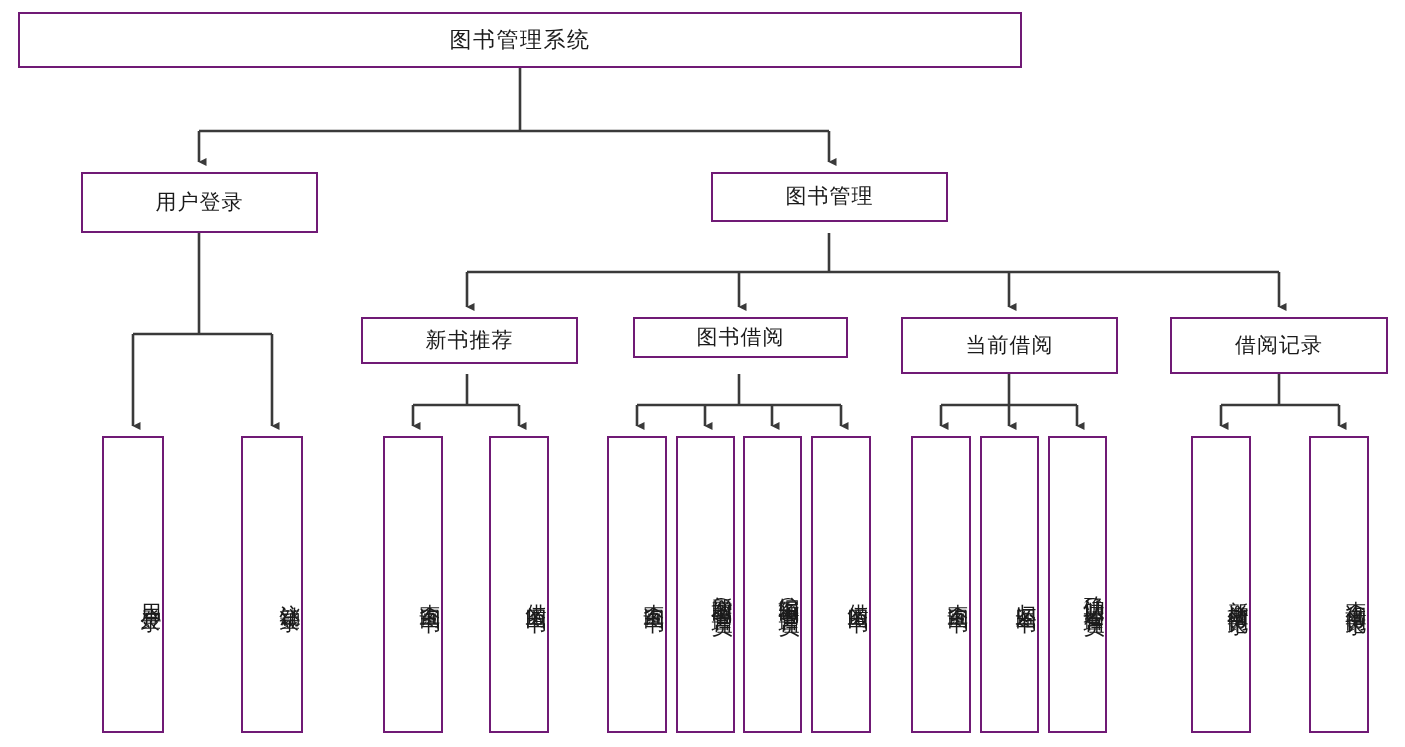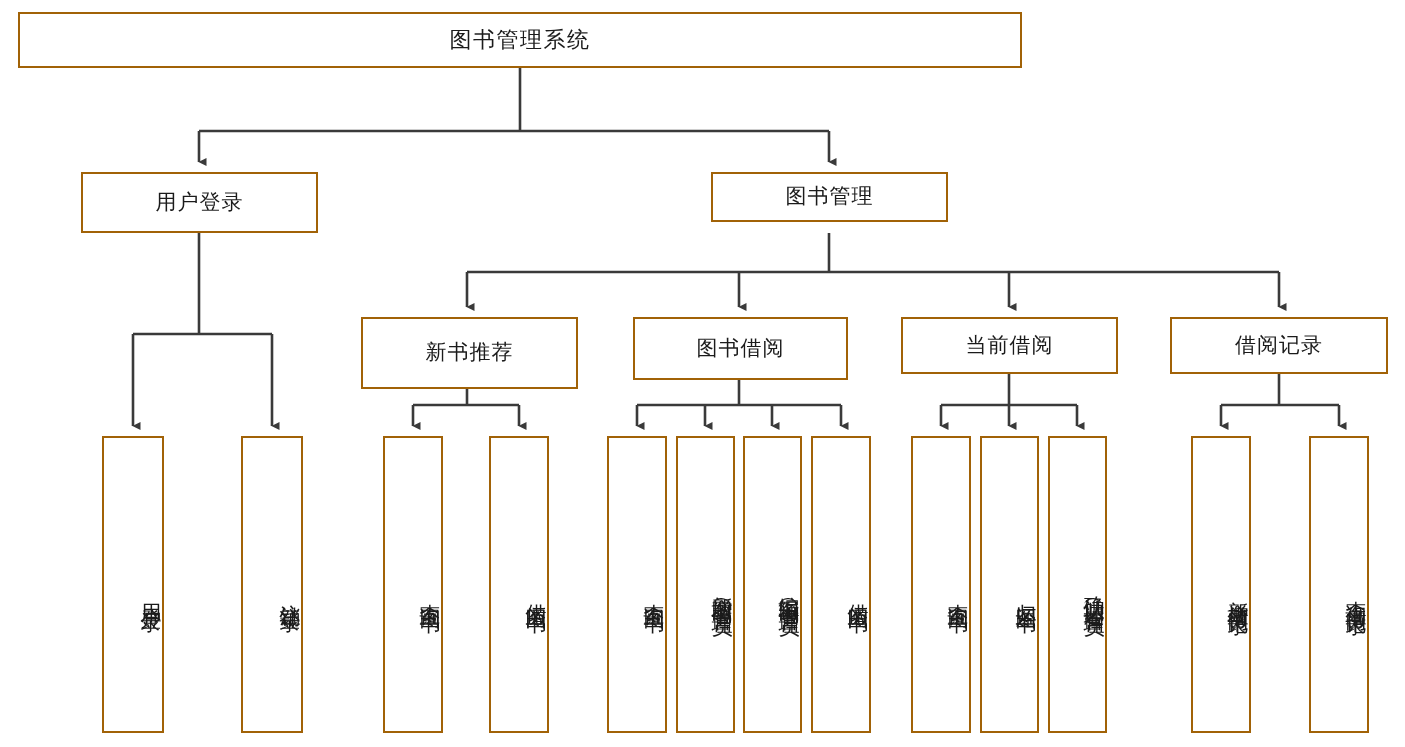"图书管理系统" .node { border: 2px solid #a16207 -> 2px solid #701a75 }
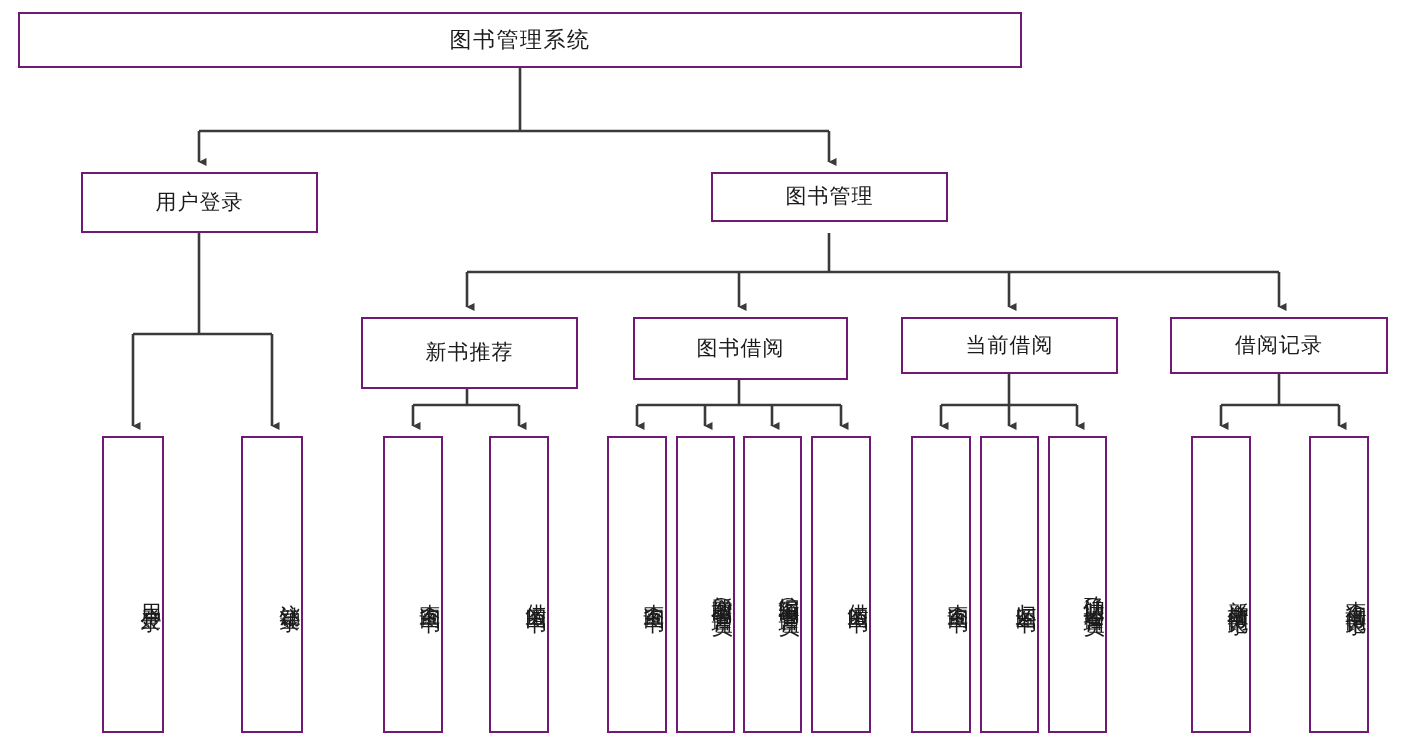"新书推荐" div.node { height: 72px -> 47px }
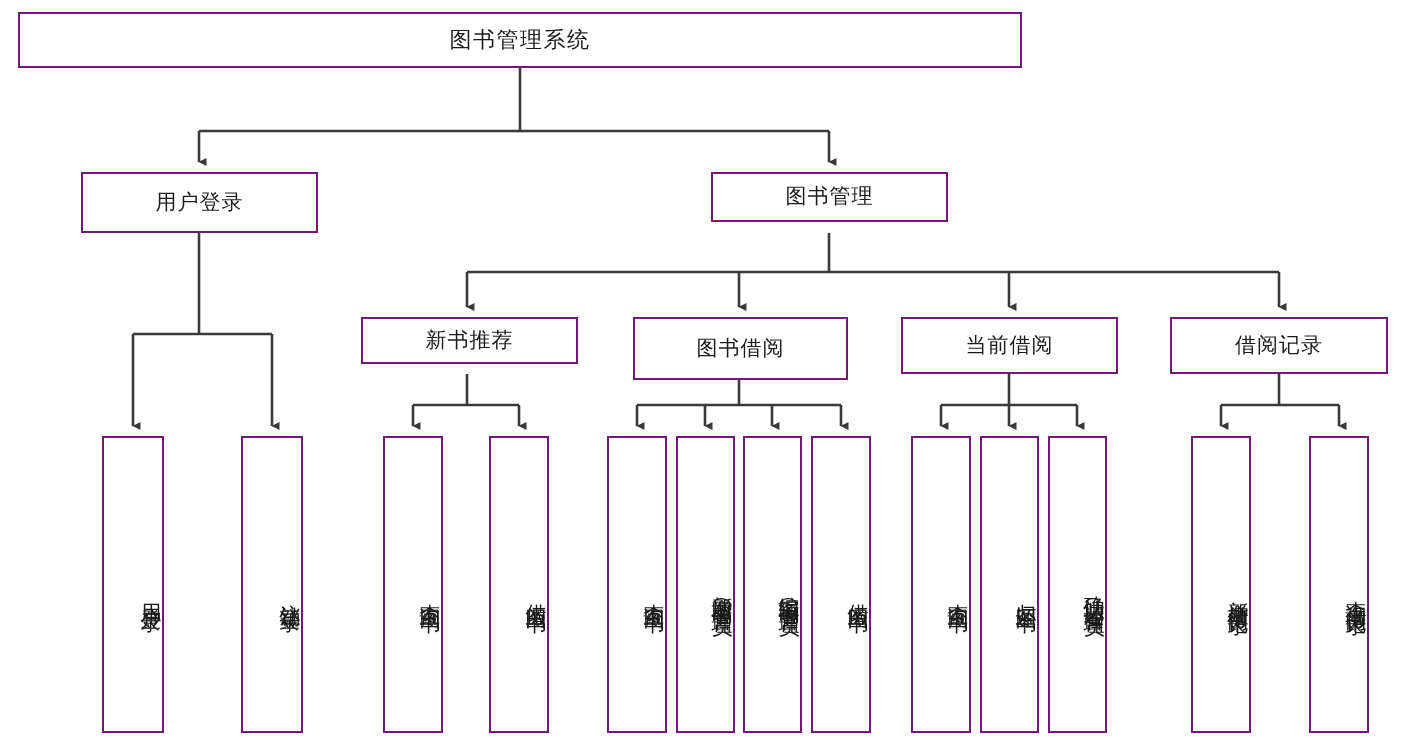"图书借阅" div.node { height: 63px -> 41px }
